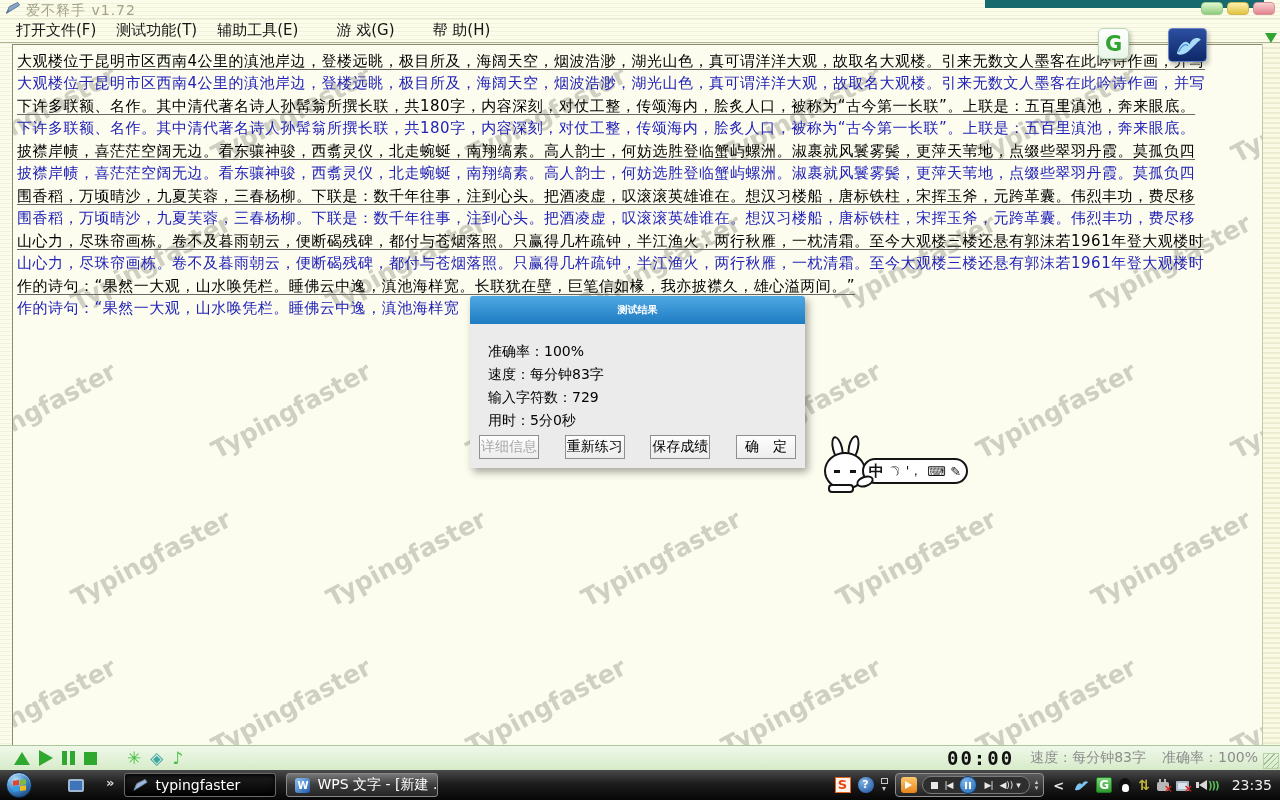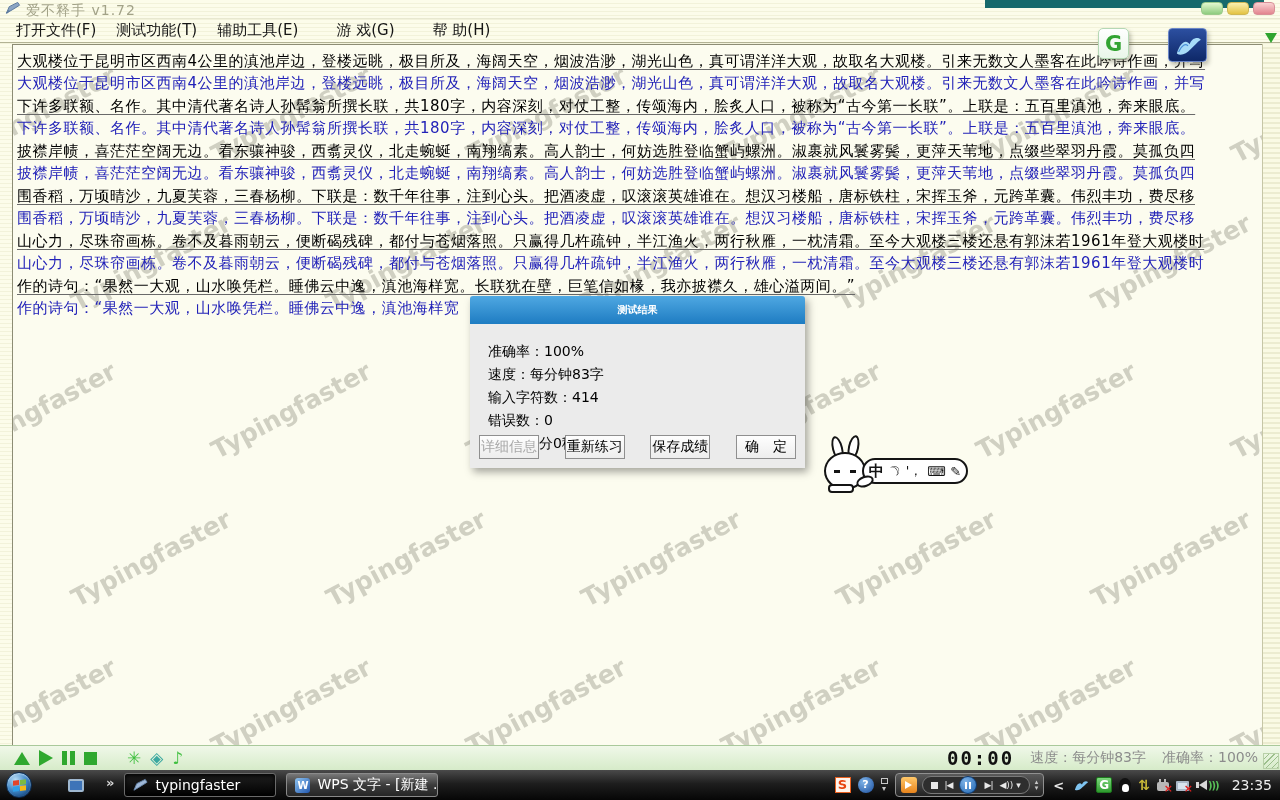"输入字符数：414" div { text: 414 -> 729 }
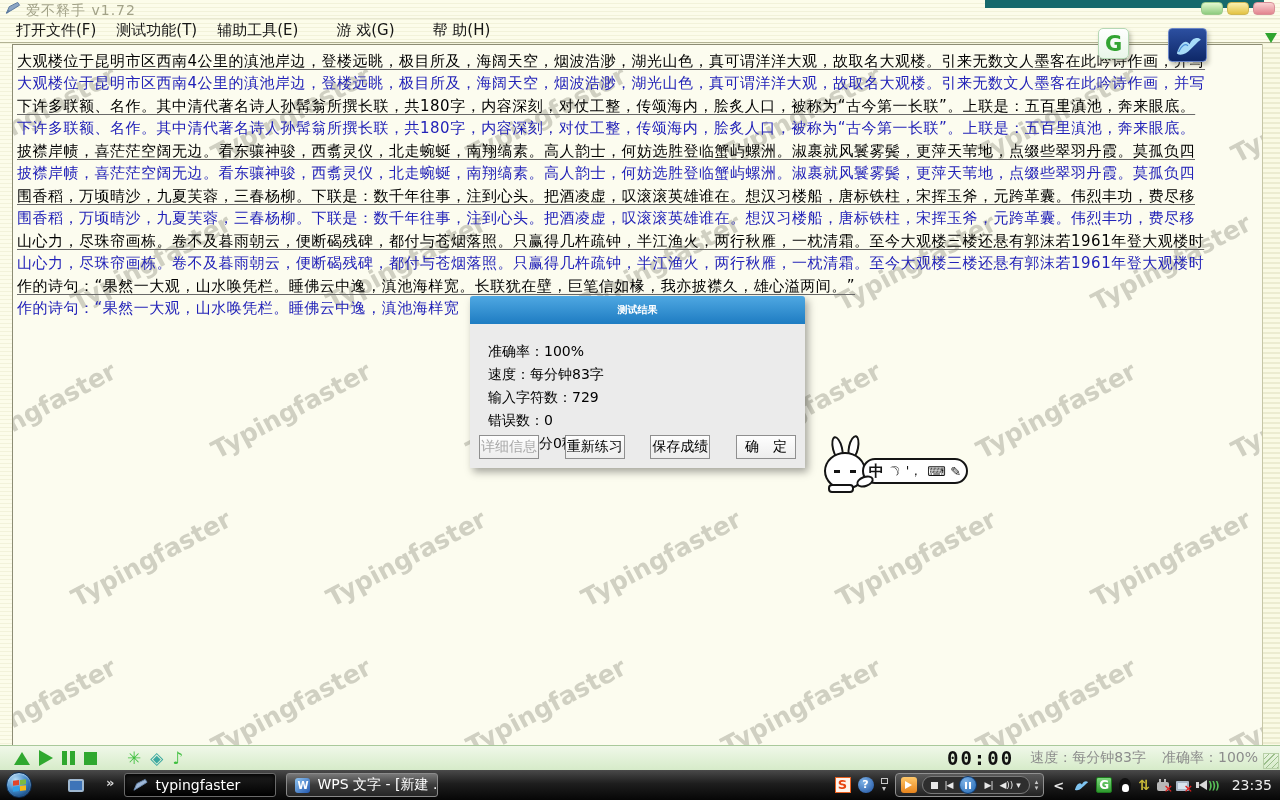"错误数：0" div { html: <div>错误数：0</div> -> none }
